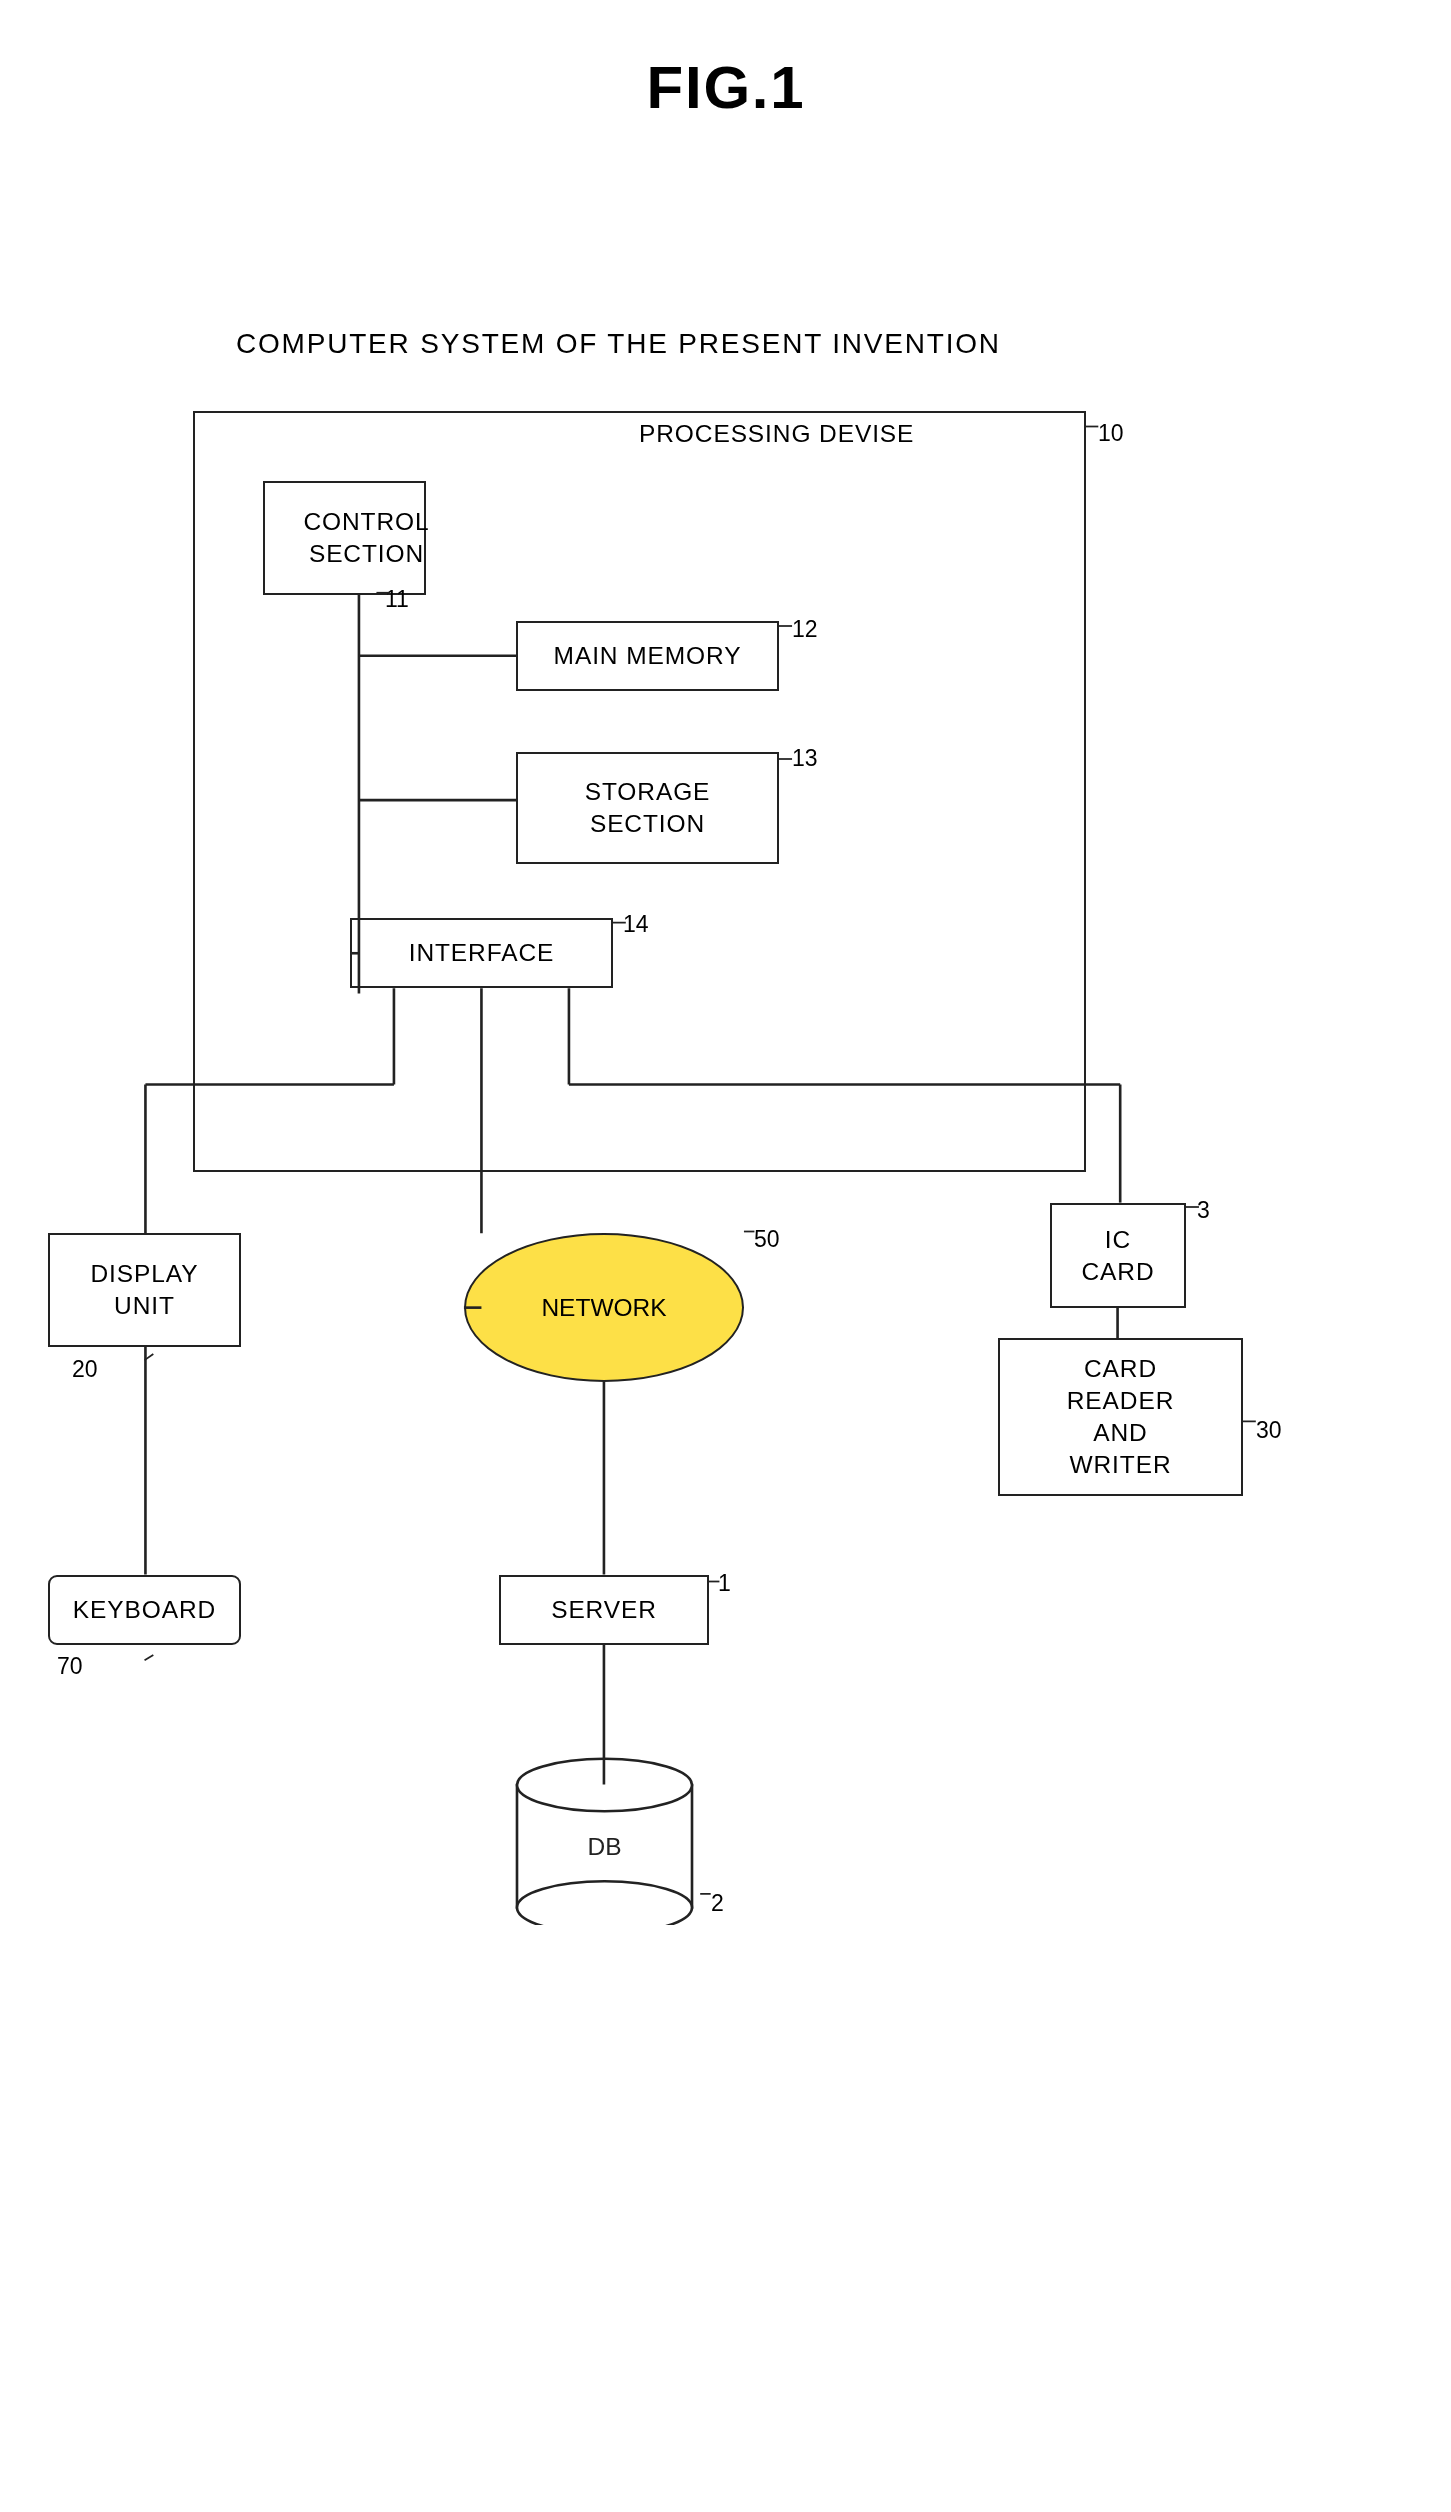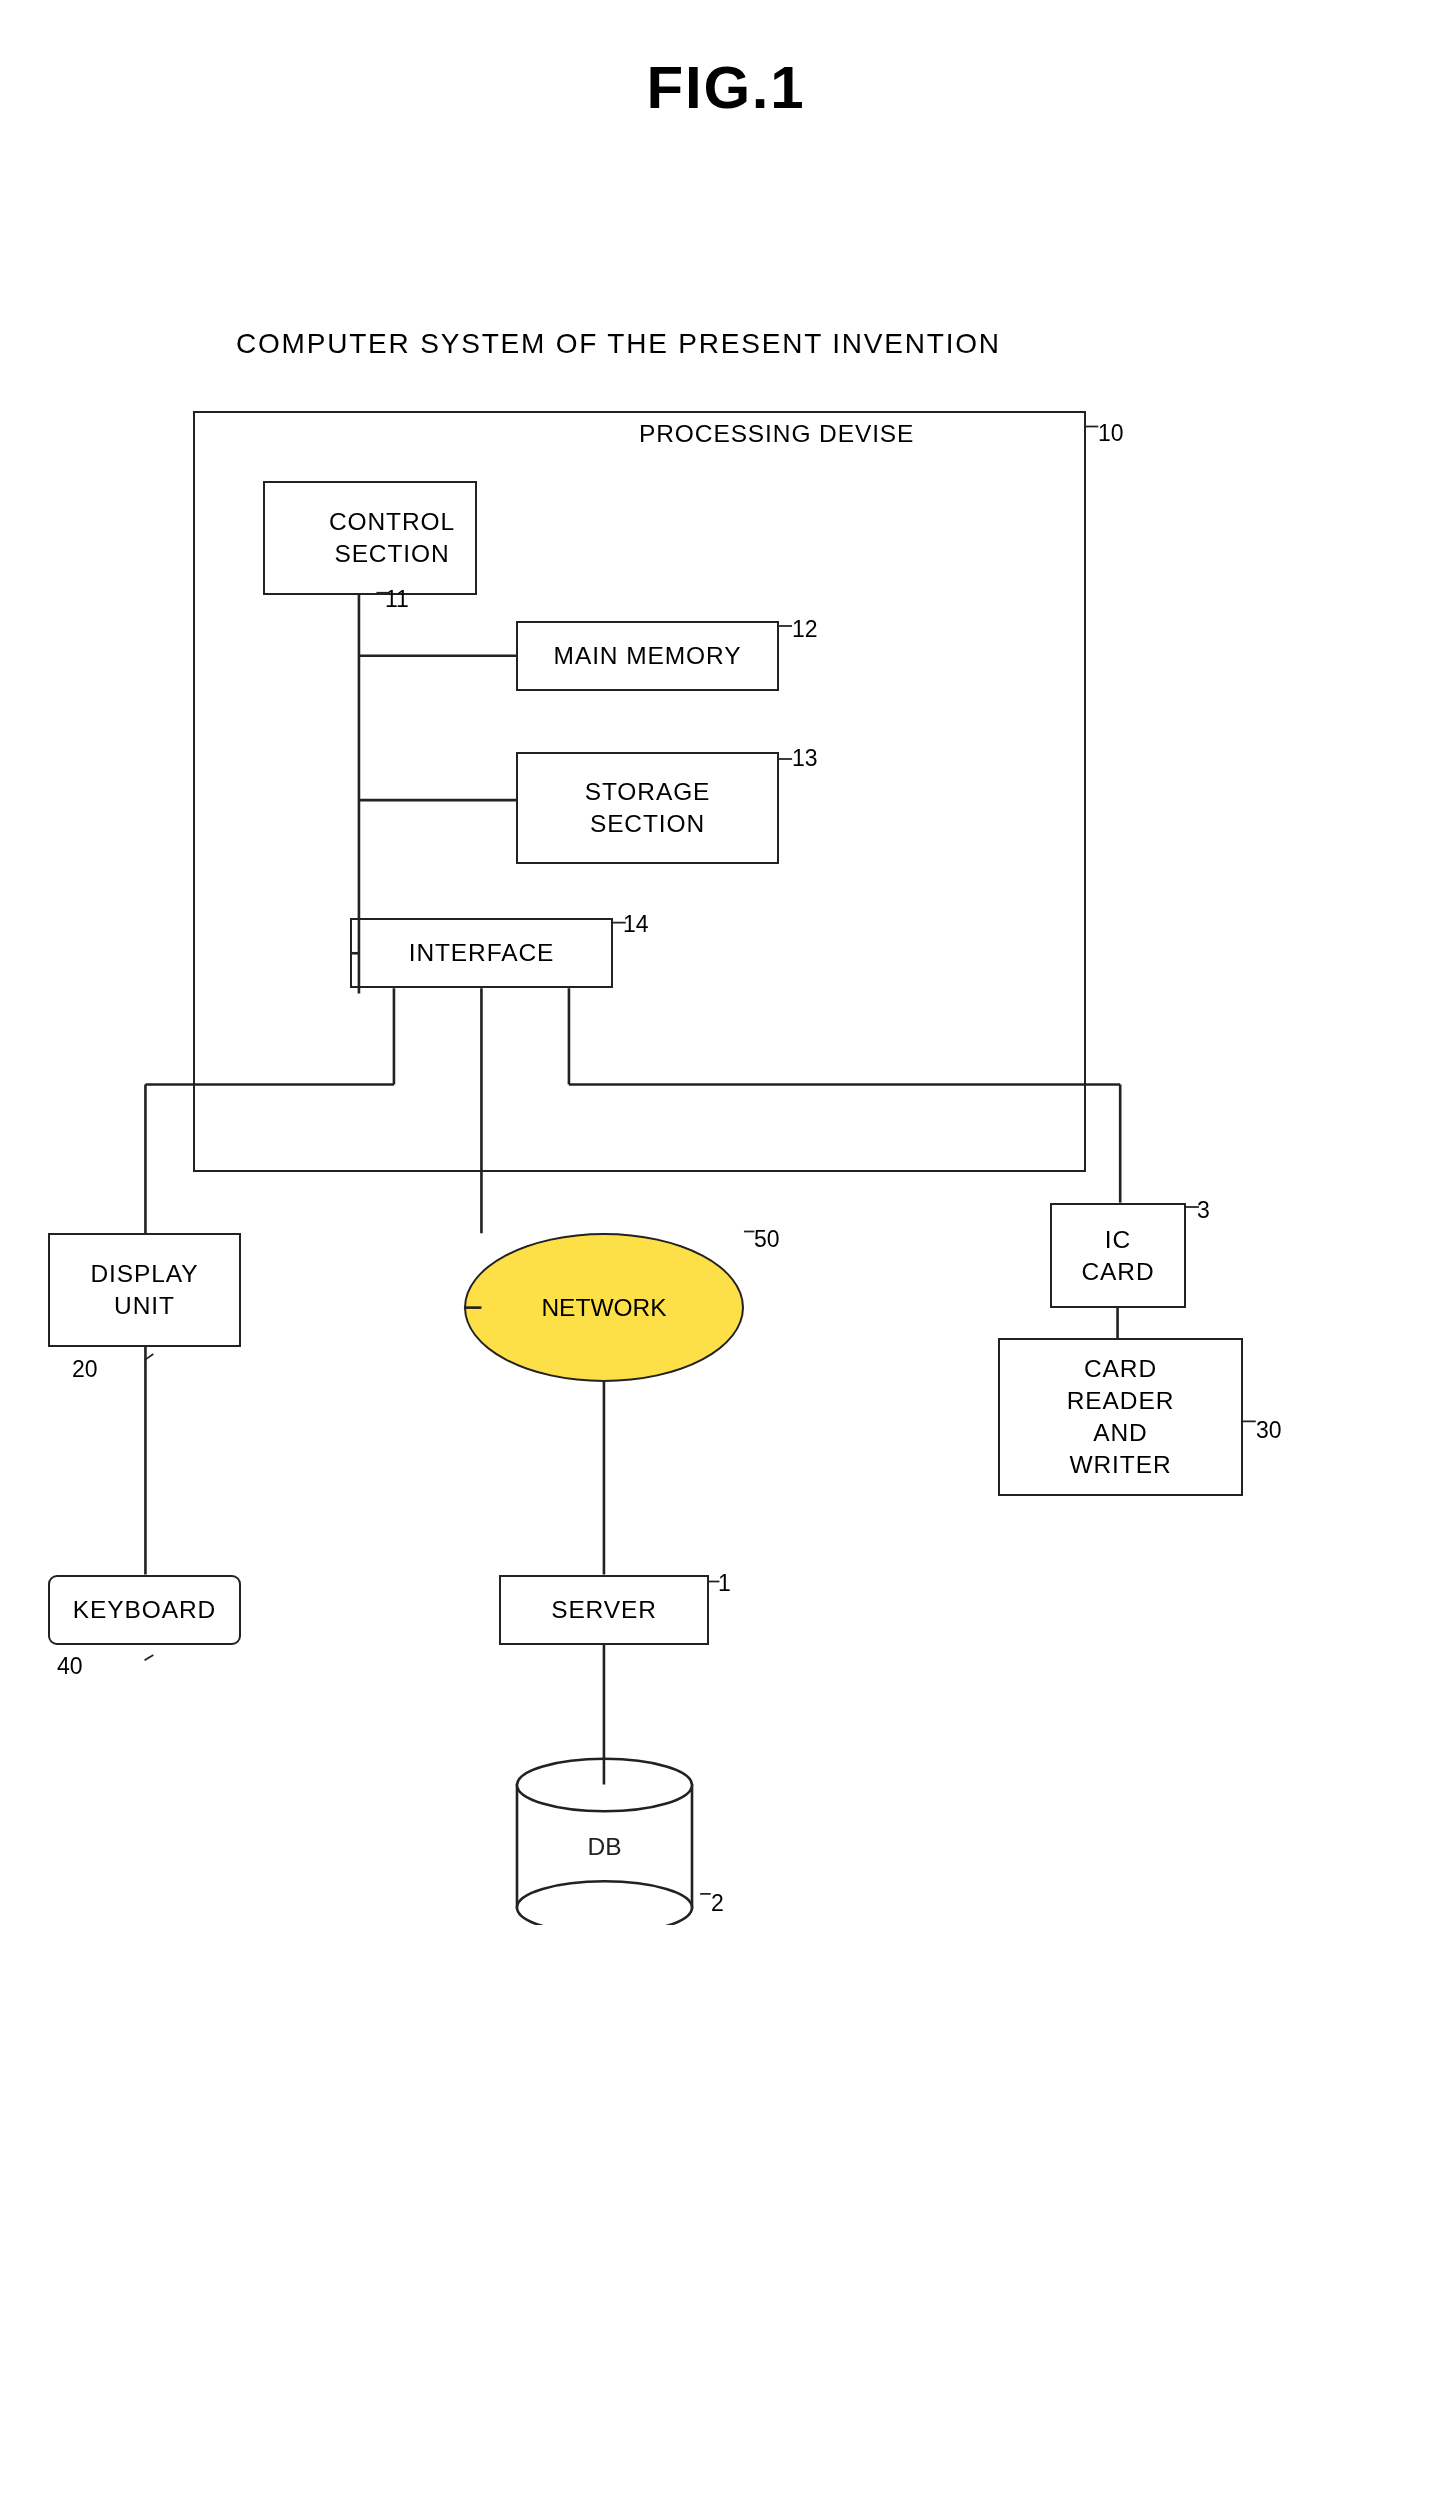"CONTROL" div.box { width: 214px -> 163px }
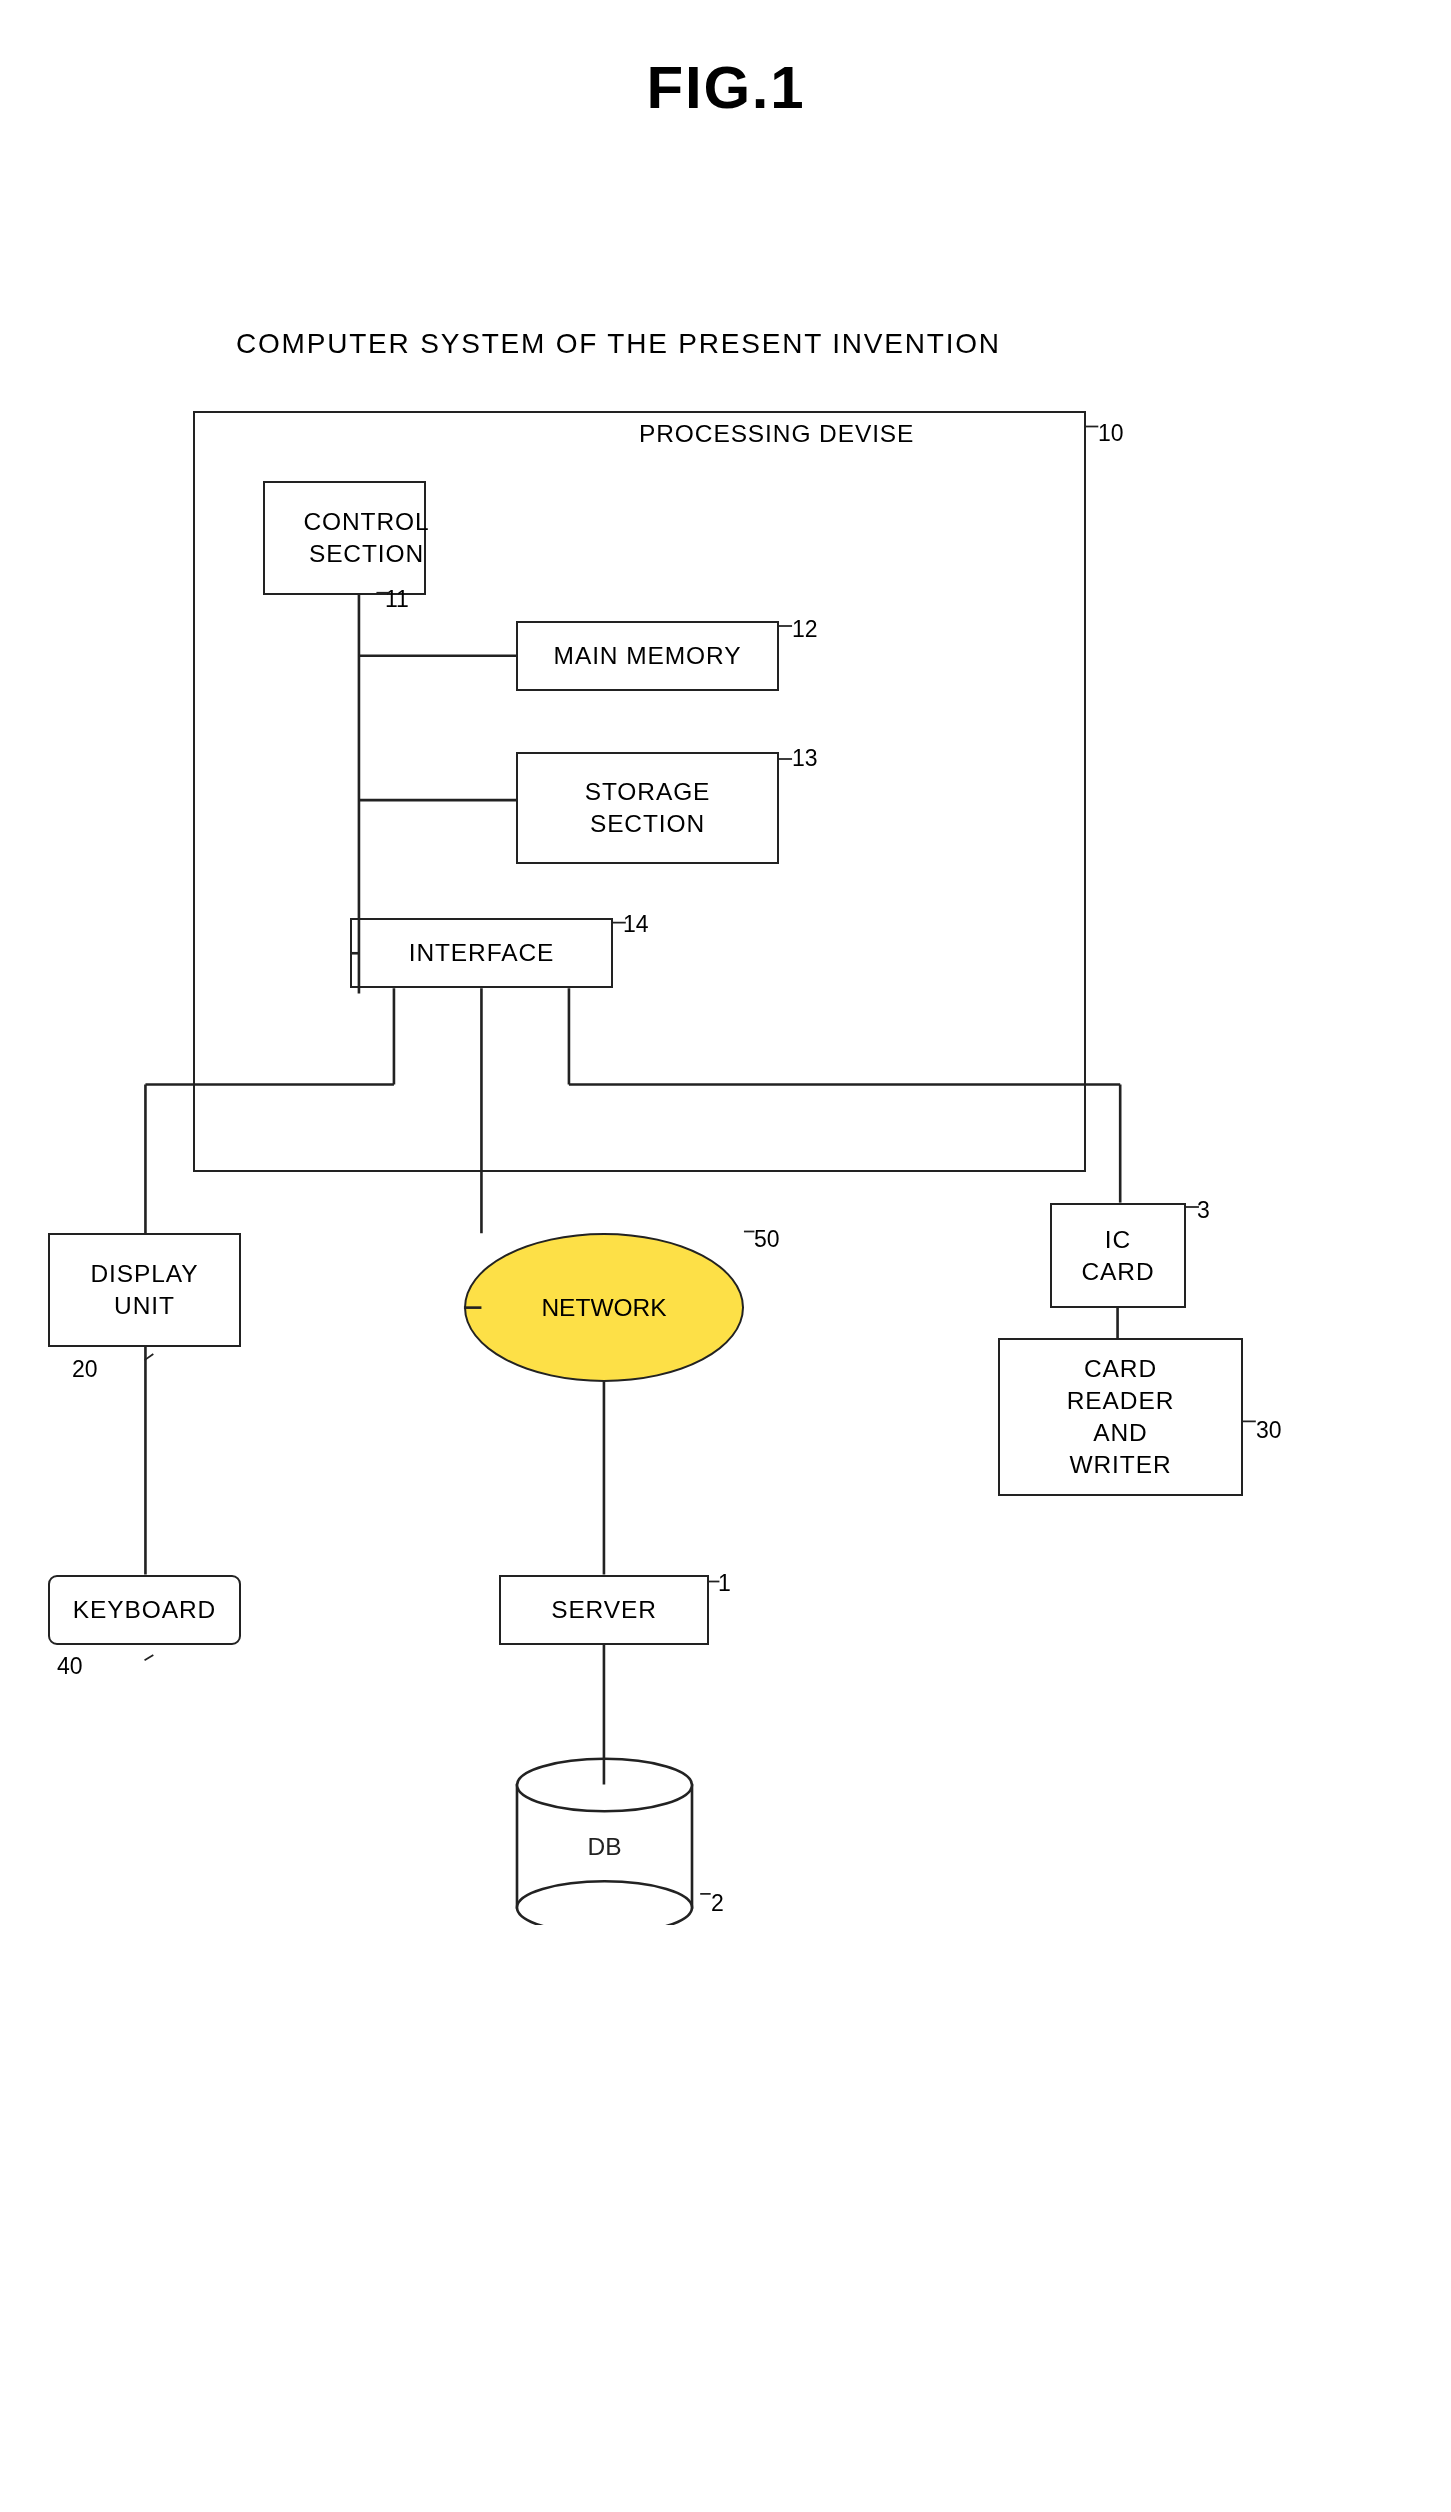"40" div.label { text: 40 -> 70 }
